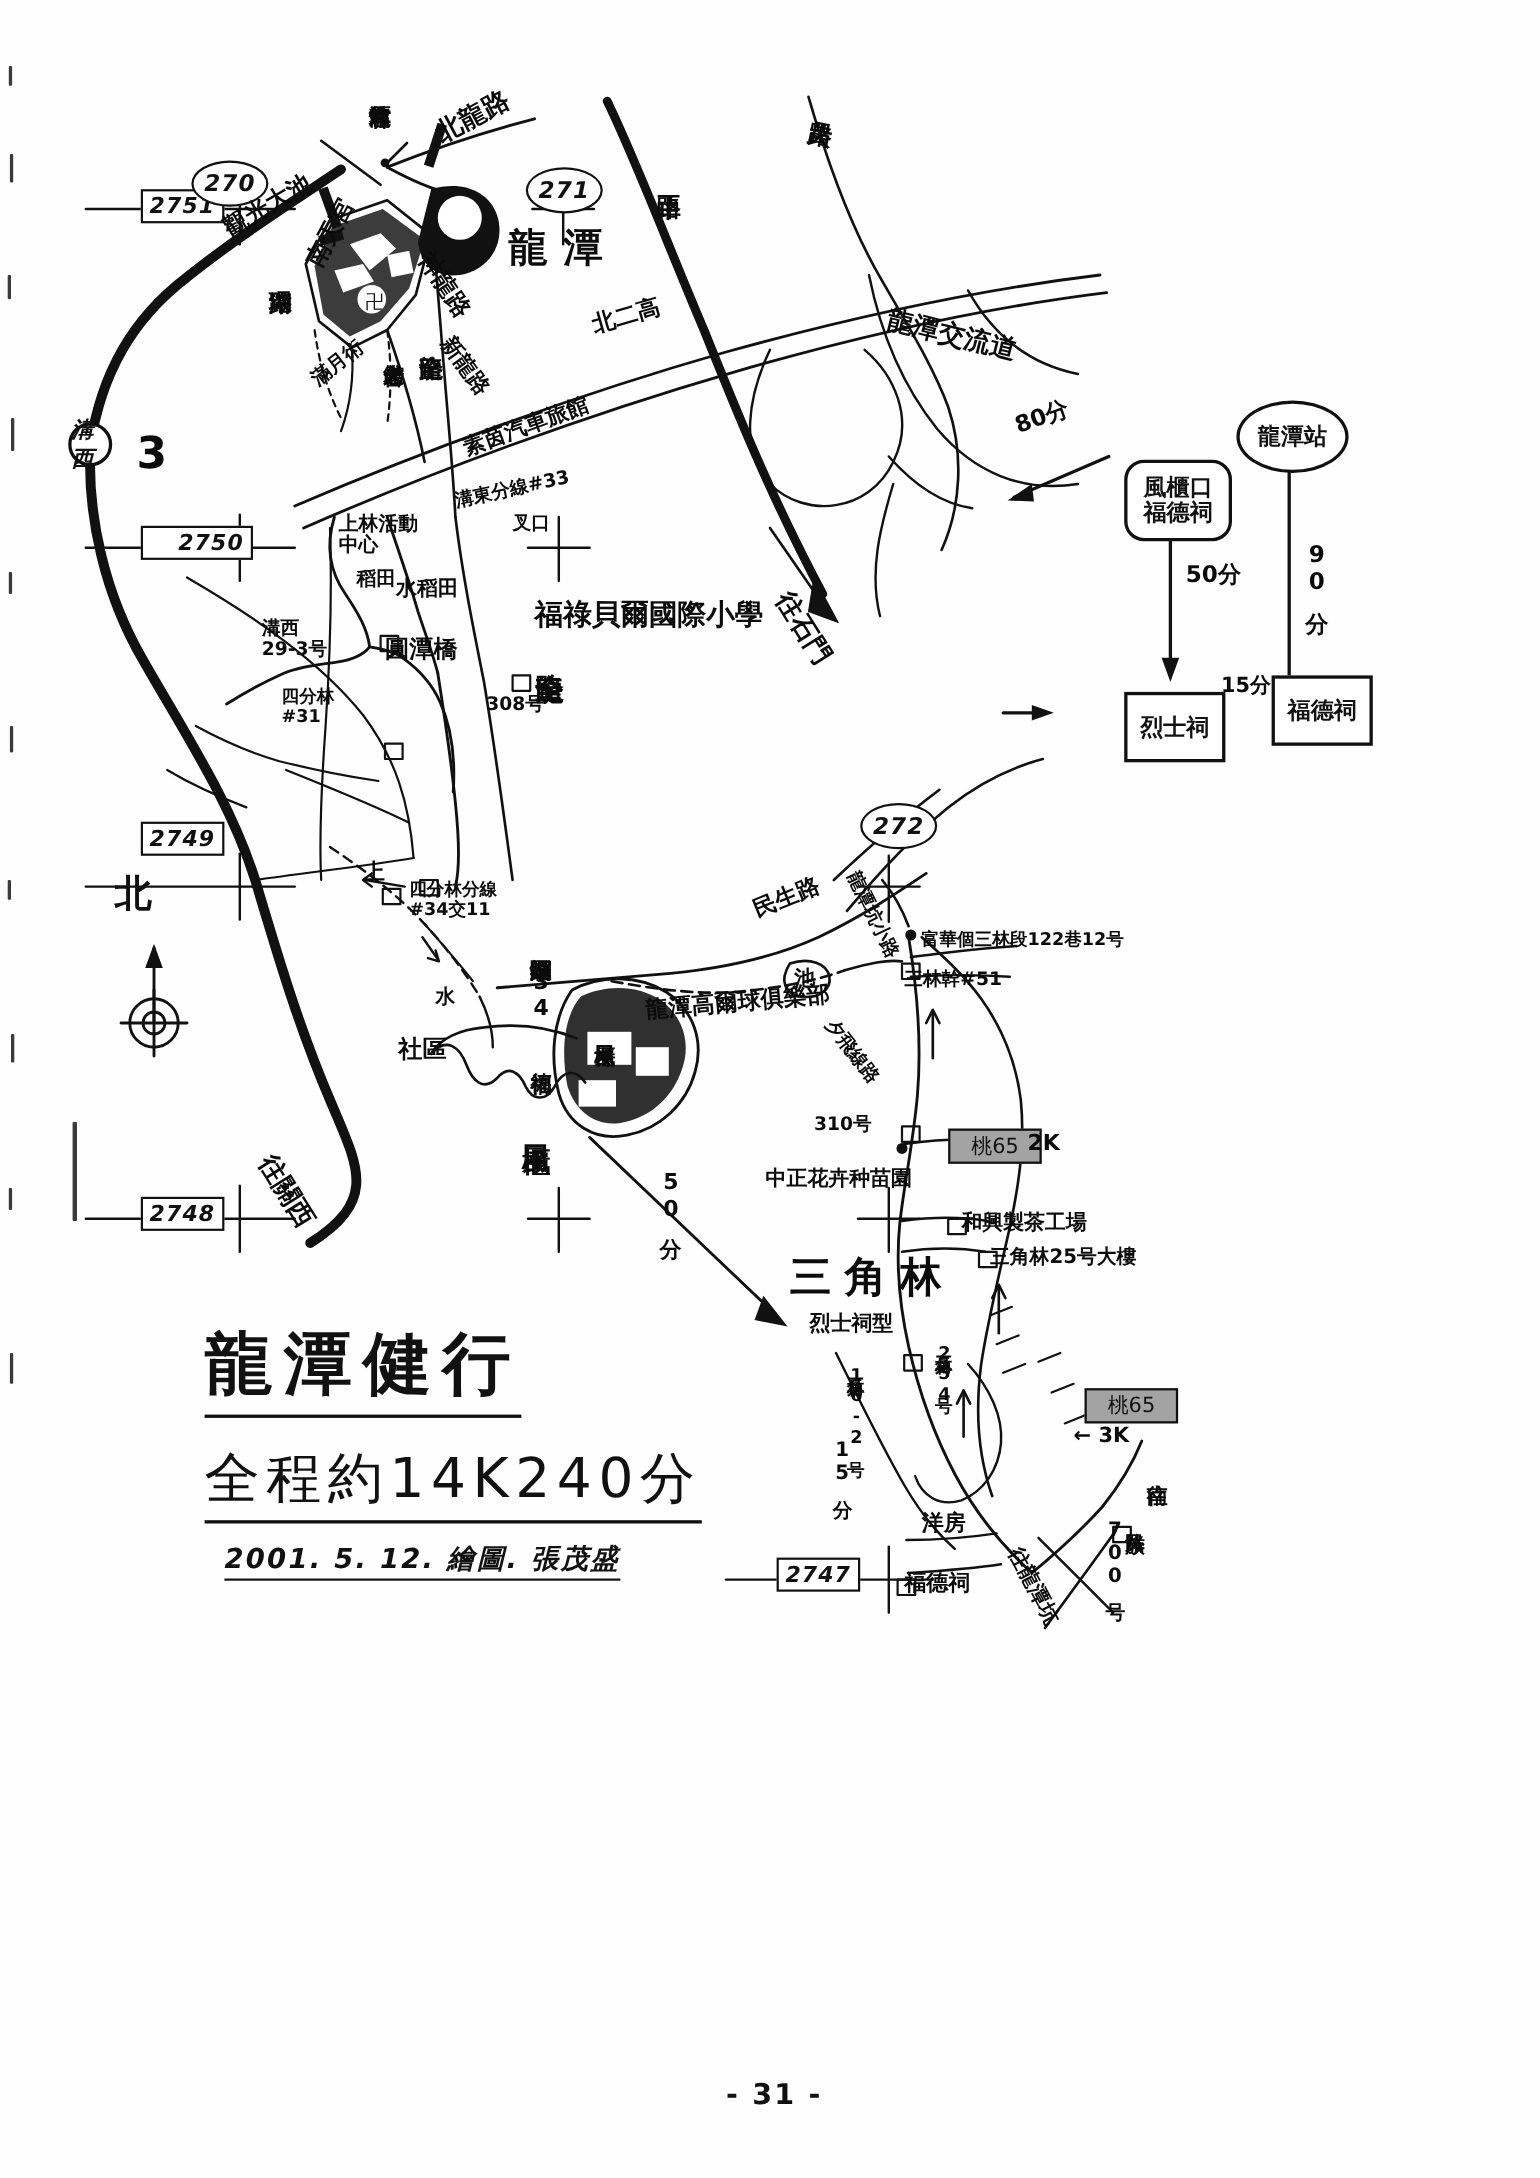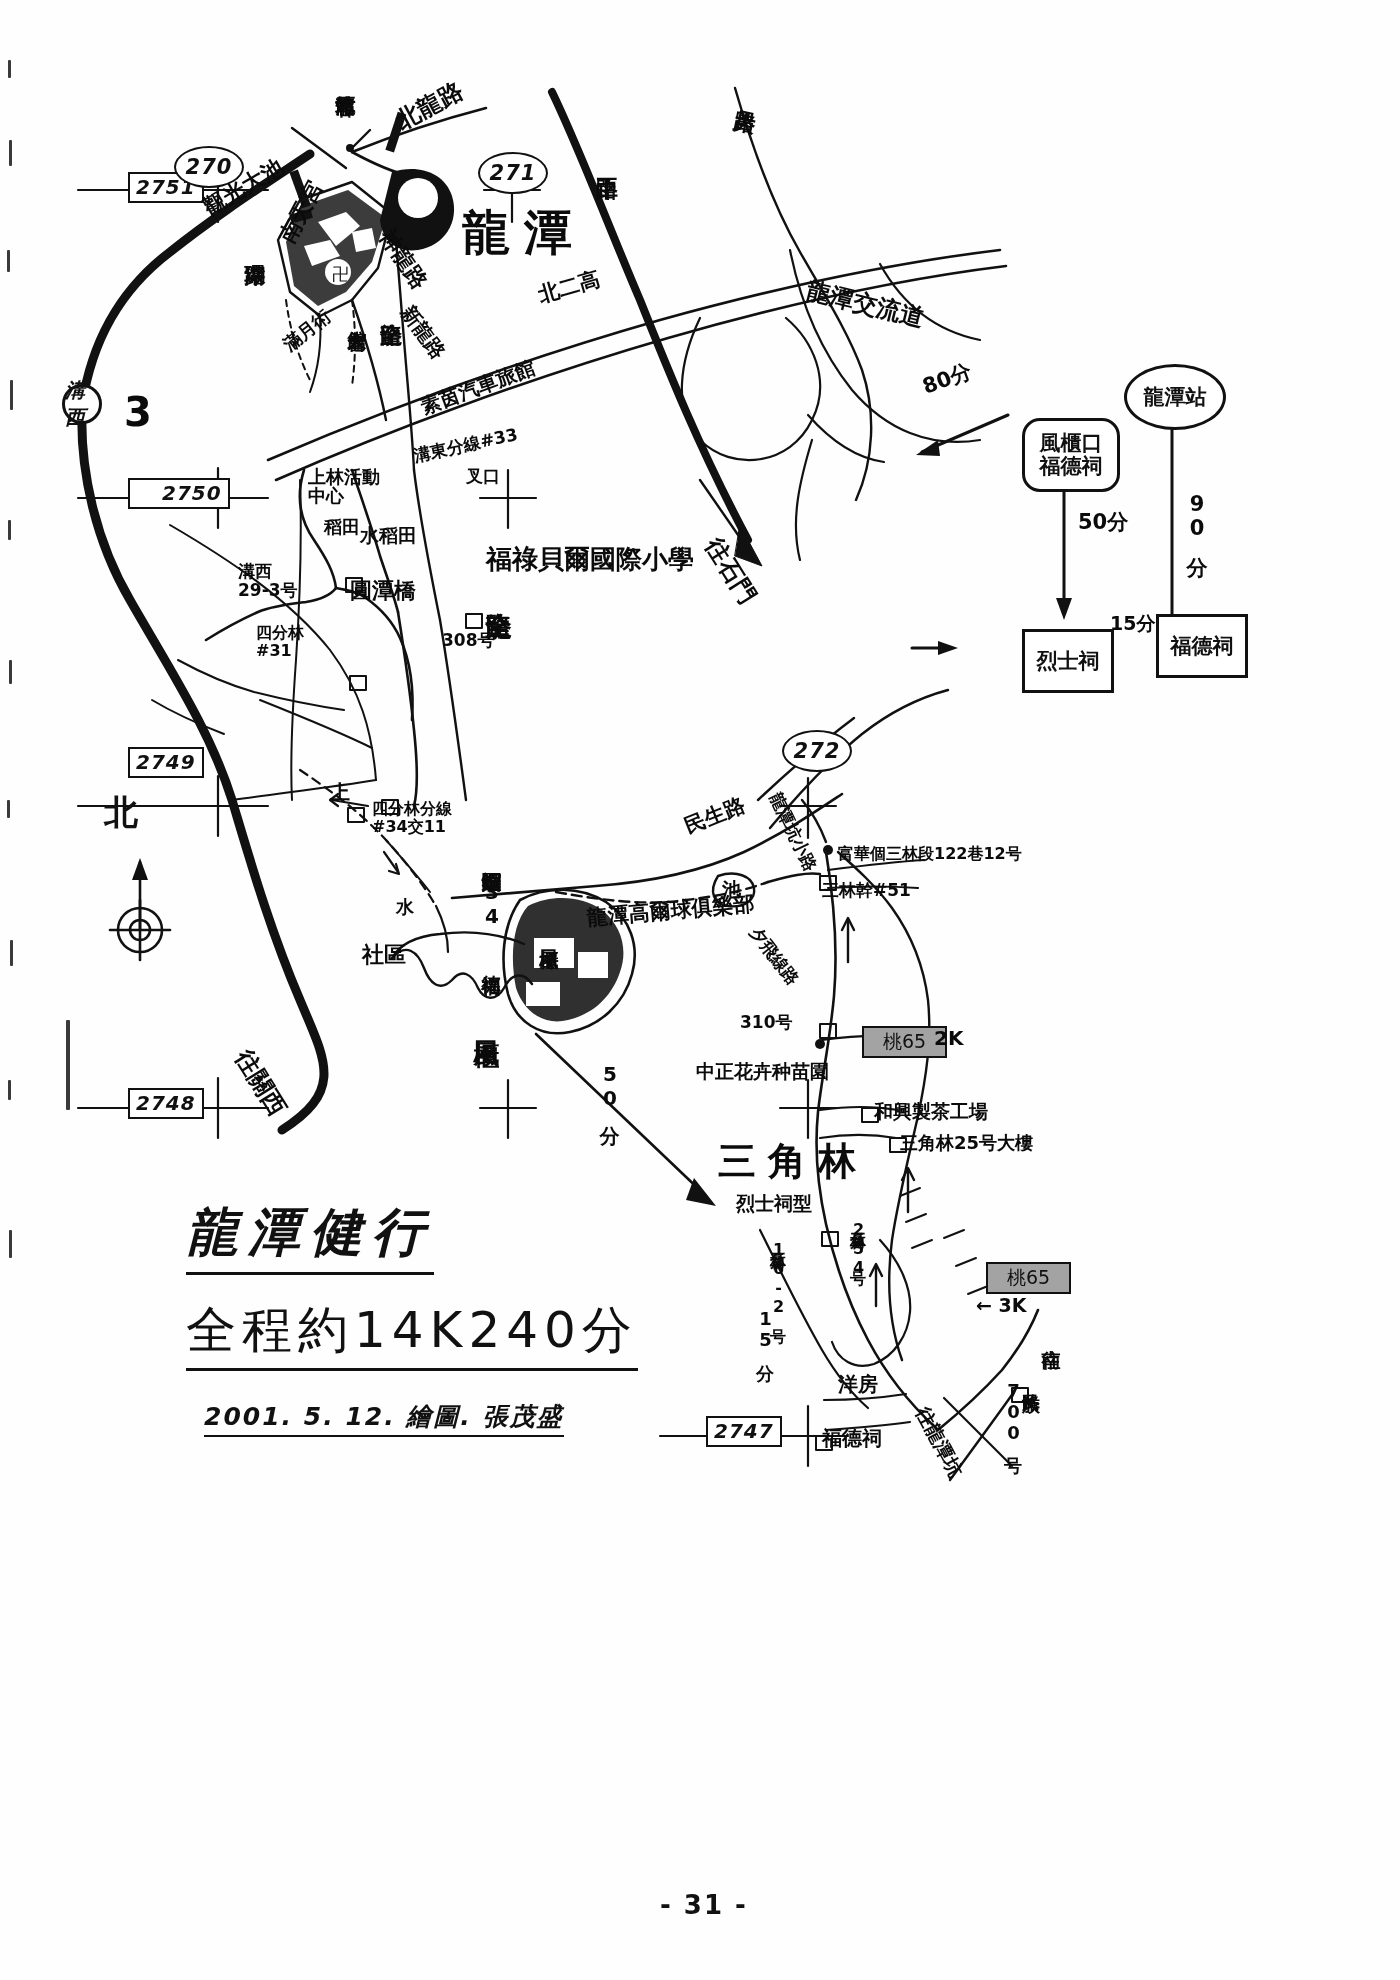"龍潭" div.lbl { font-size: 48px -> 36px }
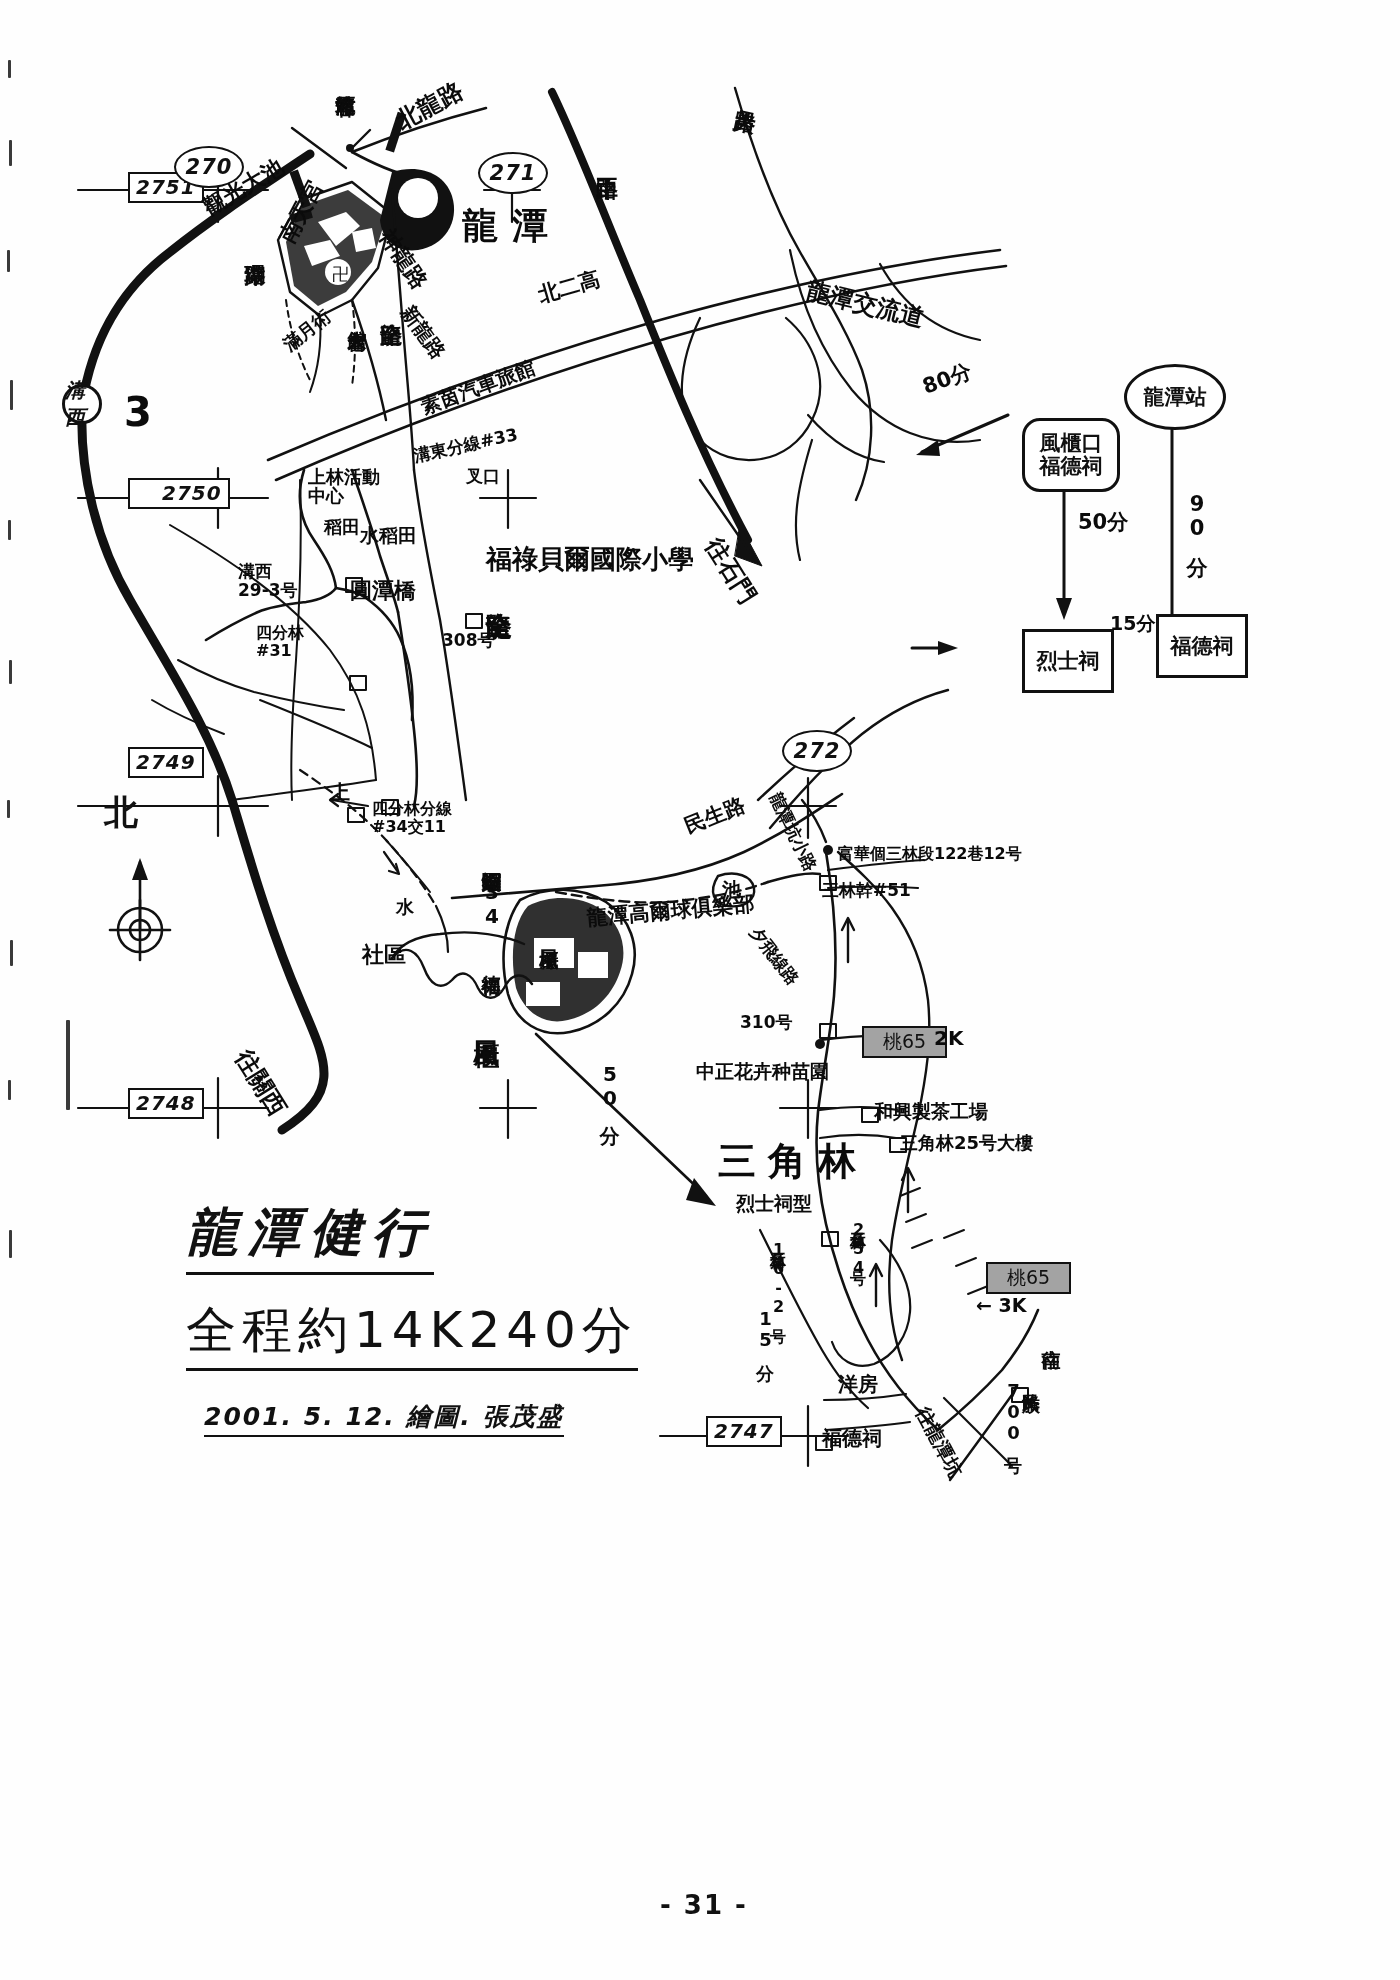"龍潭健行" .title1 { font-size: 52px -> 62px; font-style: italic -> none }
